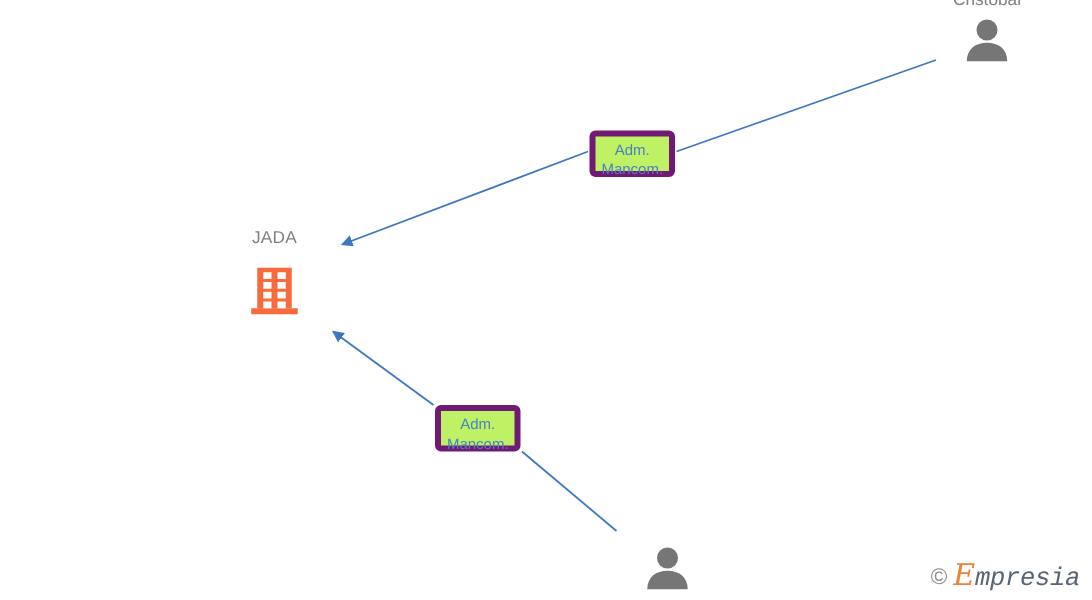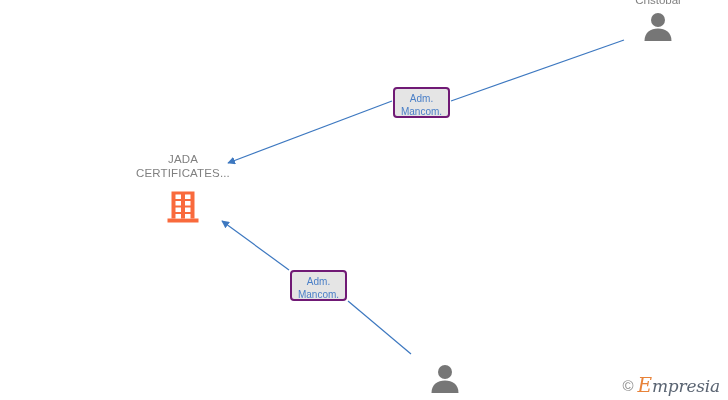"Adm." .relation-box { background: #e5e5e5 -> #bef264; border: 2px solid #701a75 -> 4px solid #701a75 }
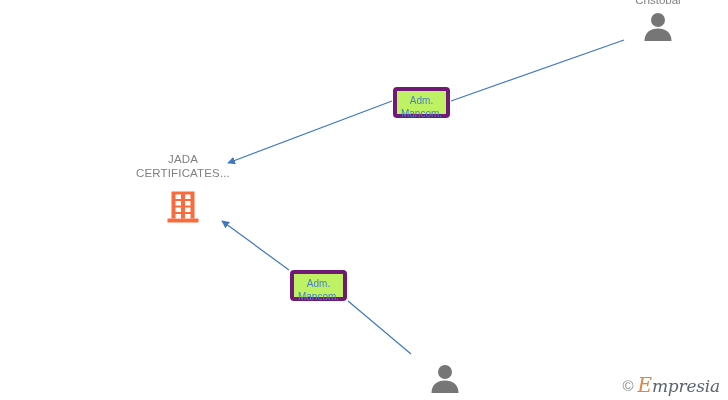"CERTIFICATES..." div.company-label { html: <div>CERTIFICATES...</div> -> none }
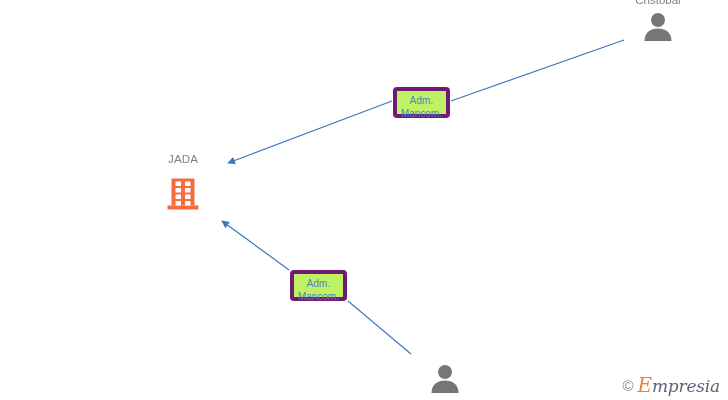"mpresia" #watermark .brand .rest { font-family: none -> Liberation Mono, monospace }
